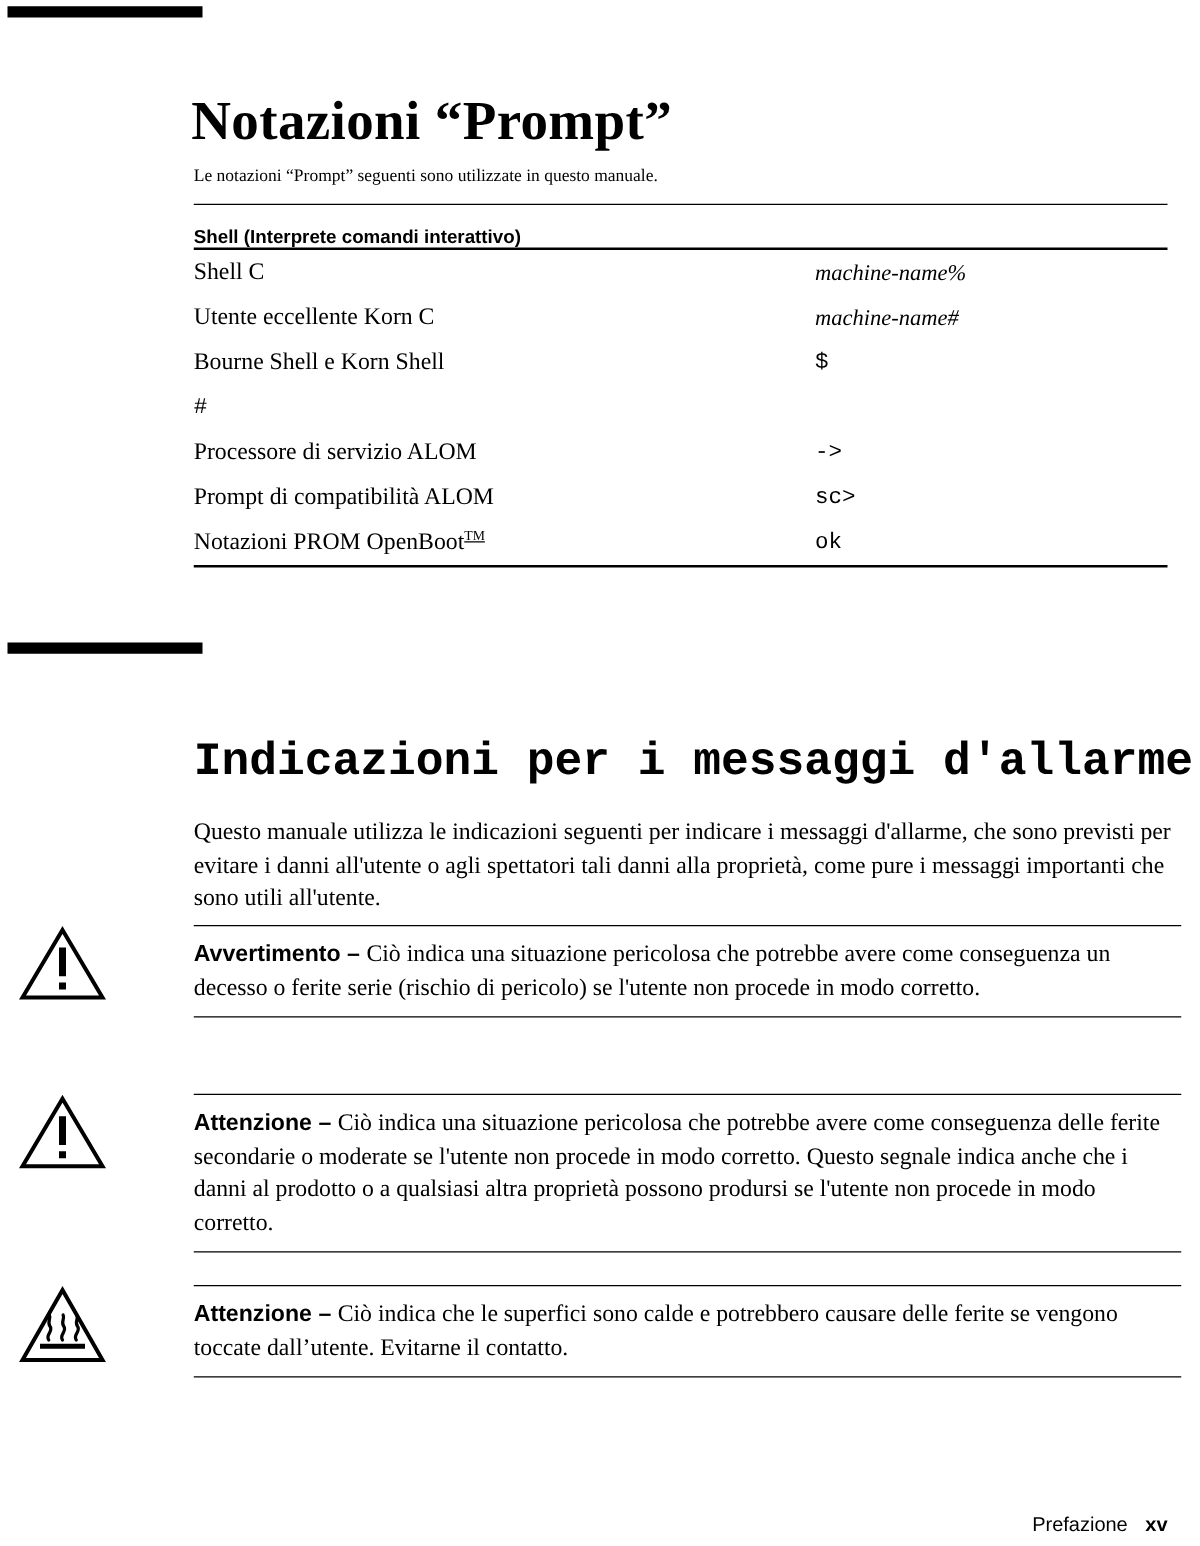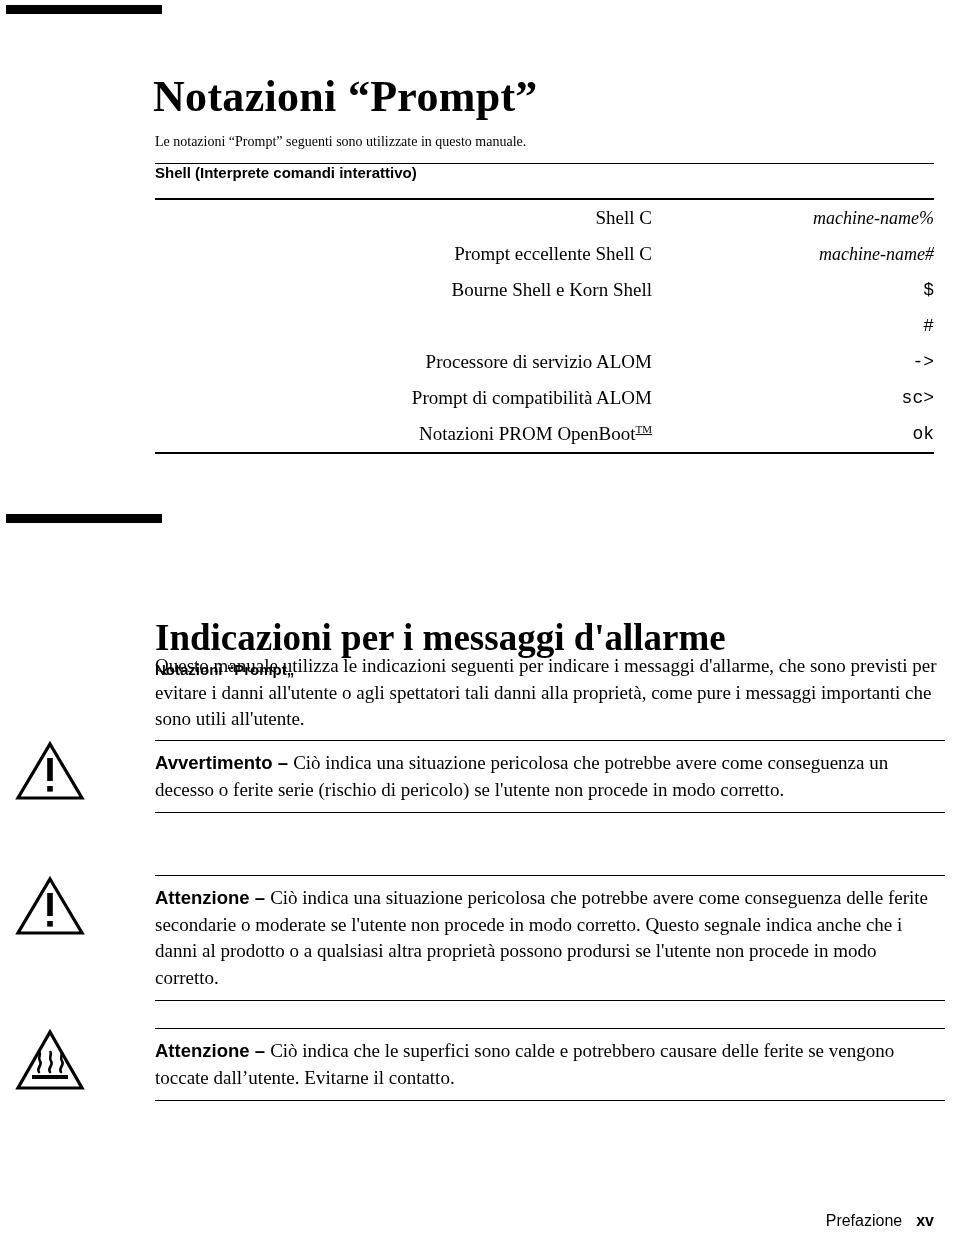"Shell (Interprete comandi interattivo)" .table-head { align-items: flex-start -> flex-end; flex-direction: column -> none }
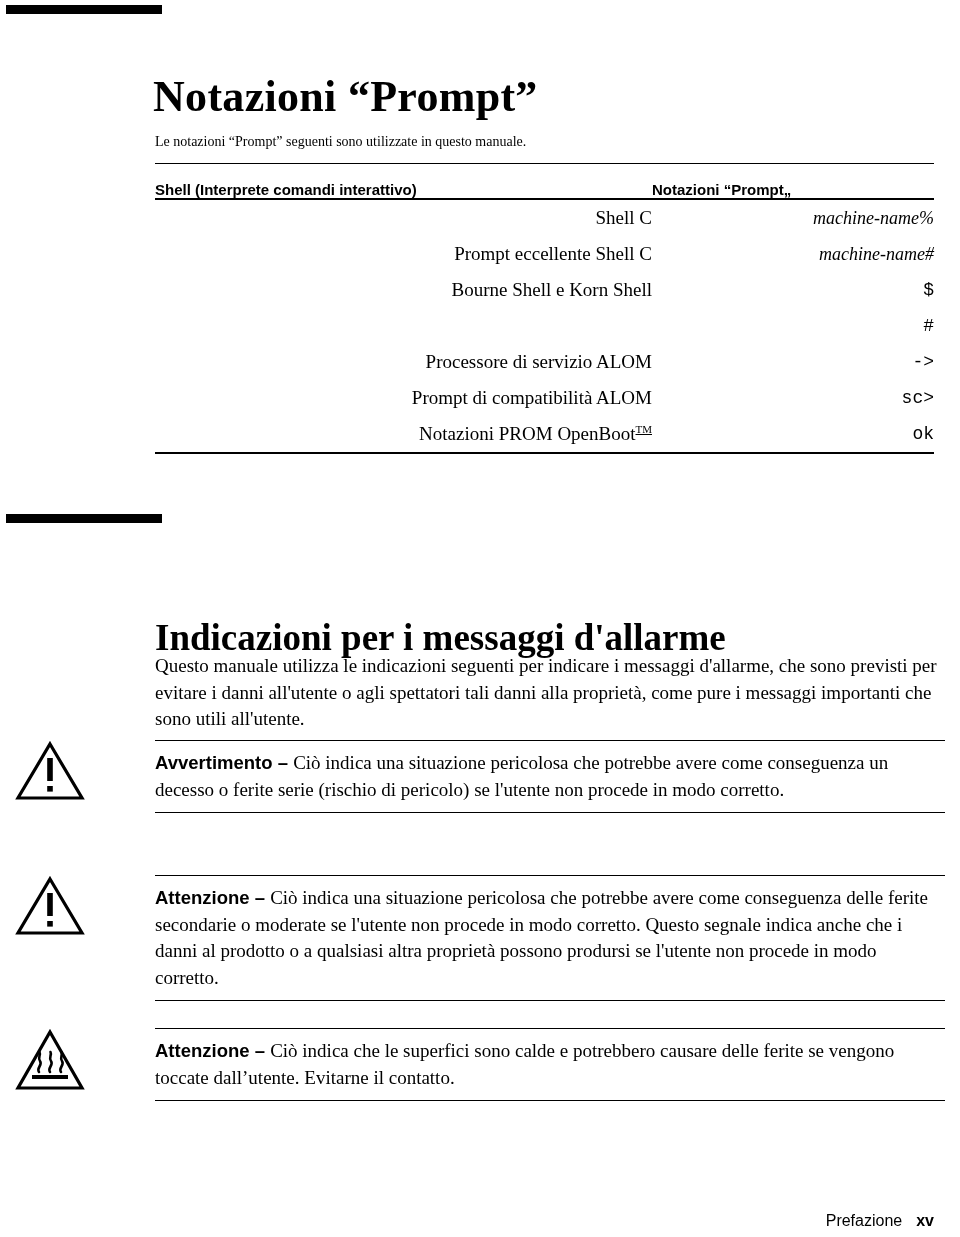"Notazioni “Prompt„" div.col-prompt { html: <div>Notazioni “Prompt„</div> -> none }
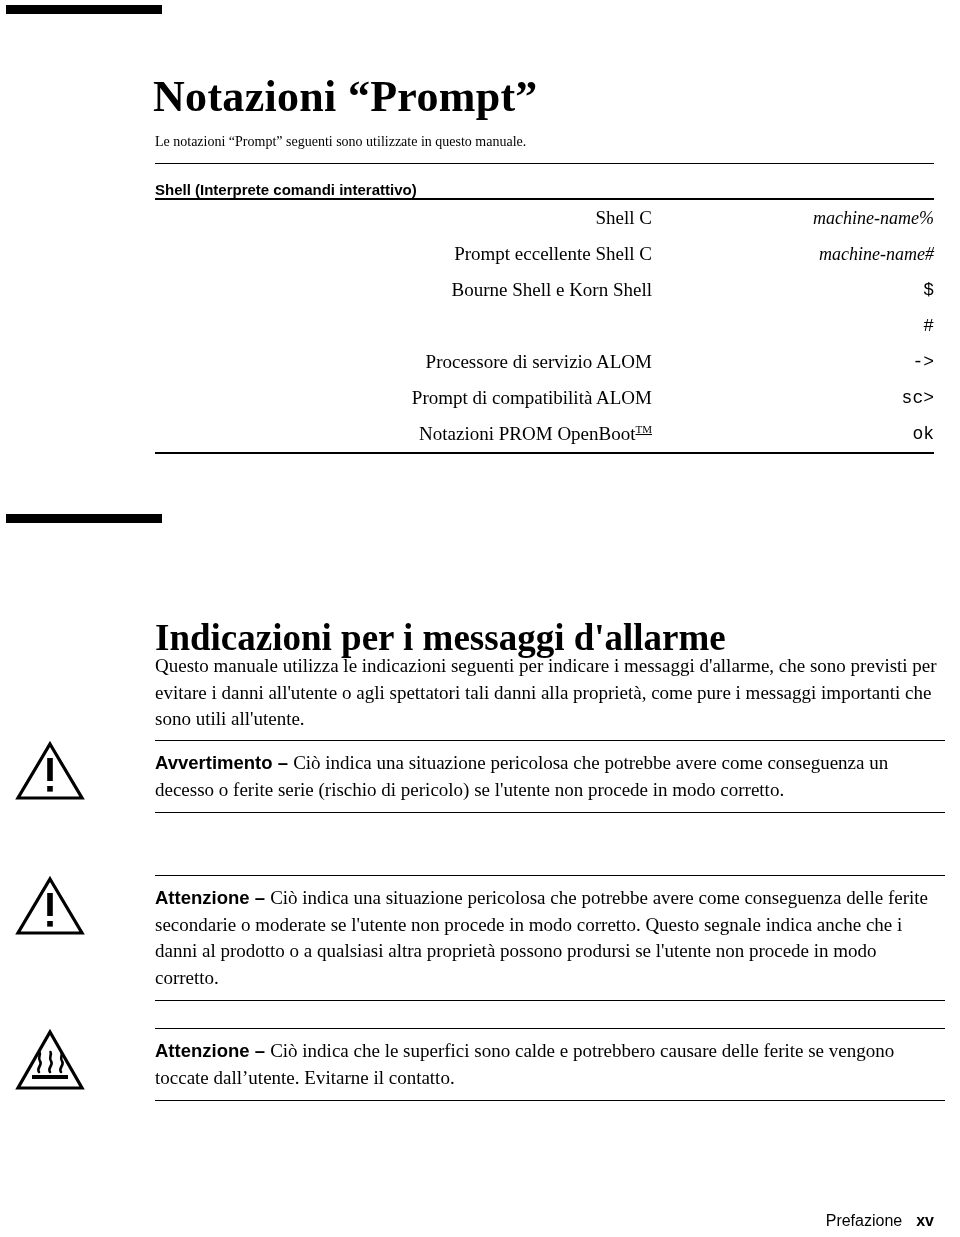"Shell C" .table-body .table-row { text-align: right -> none }
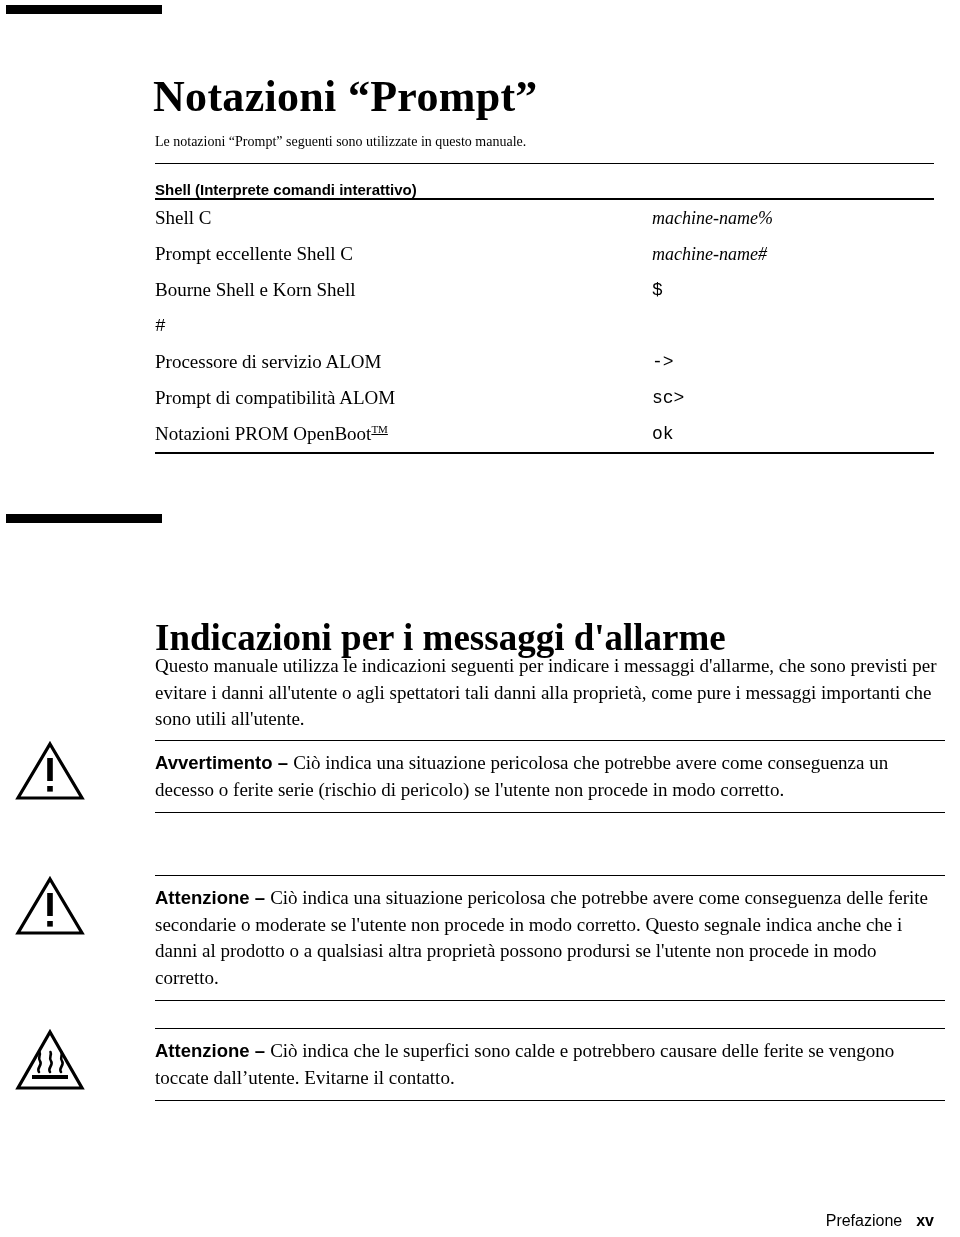"Prompt eccellente Shell C" div.col-shell { text: Prompt eccellente Shell -> Utente eccellente Korn }
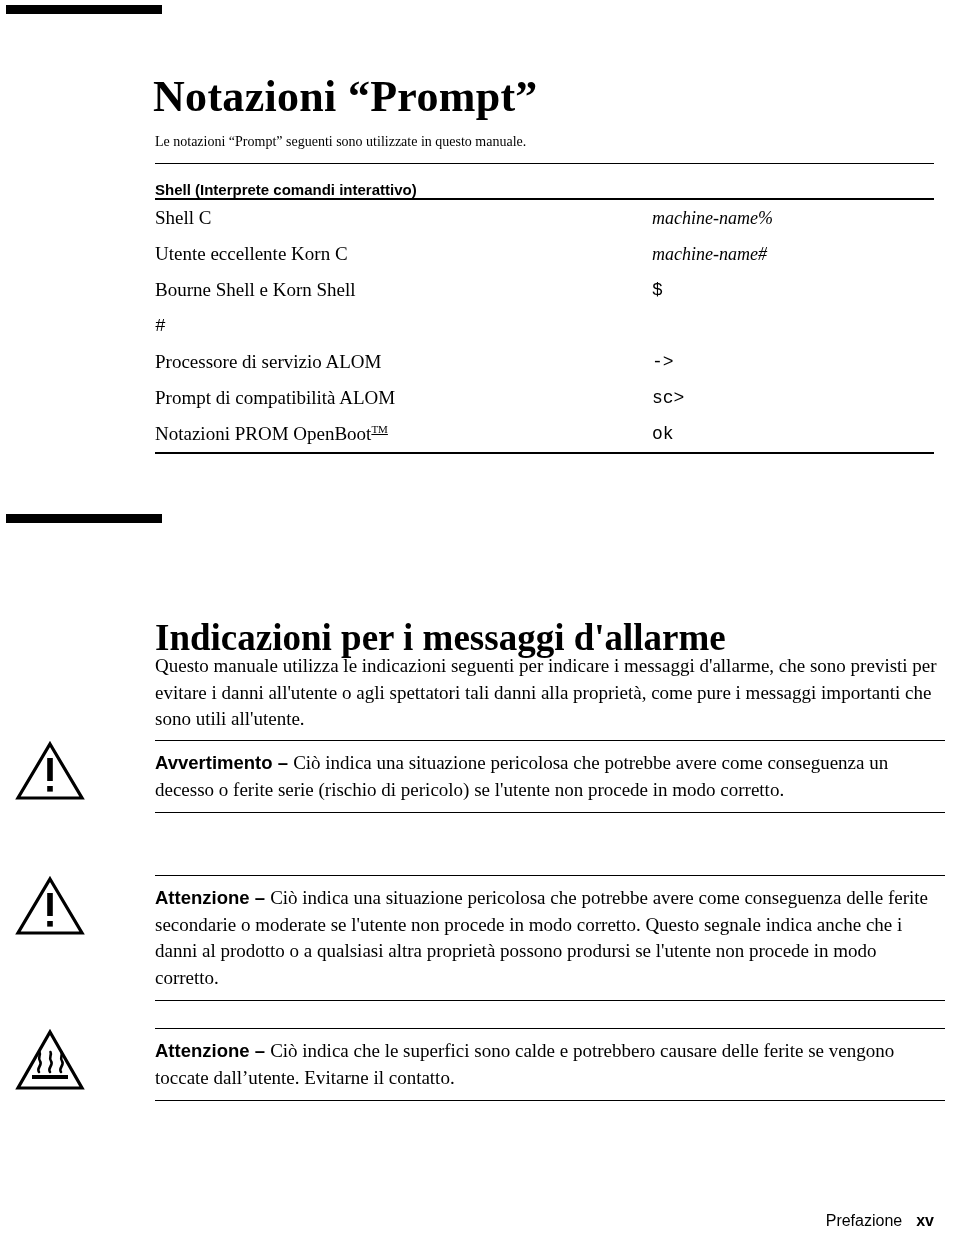"Indicazioni per i messaggi d'allarme" .section-title { font-family: Liberation Serif, serif -> Liberation Mono, monospace; top: 584px -> 556px }
